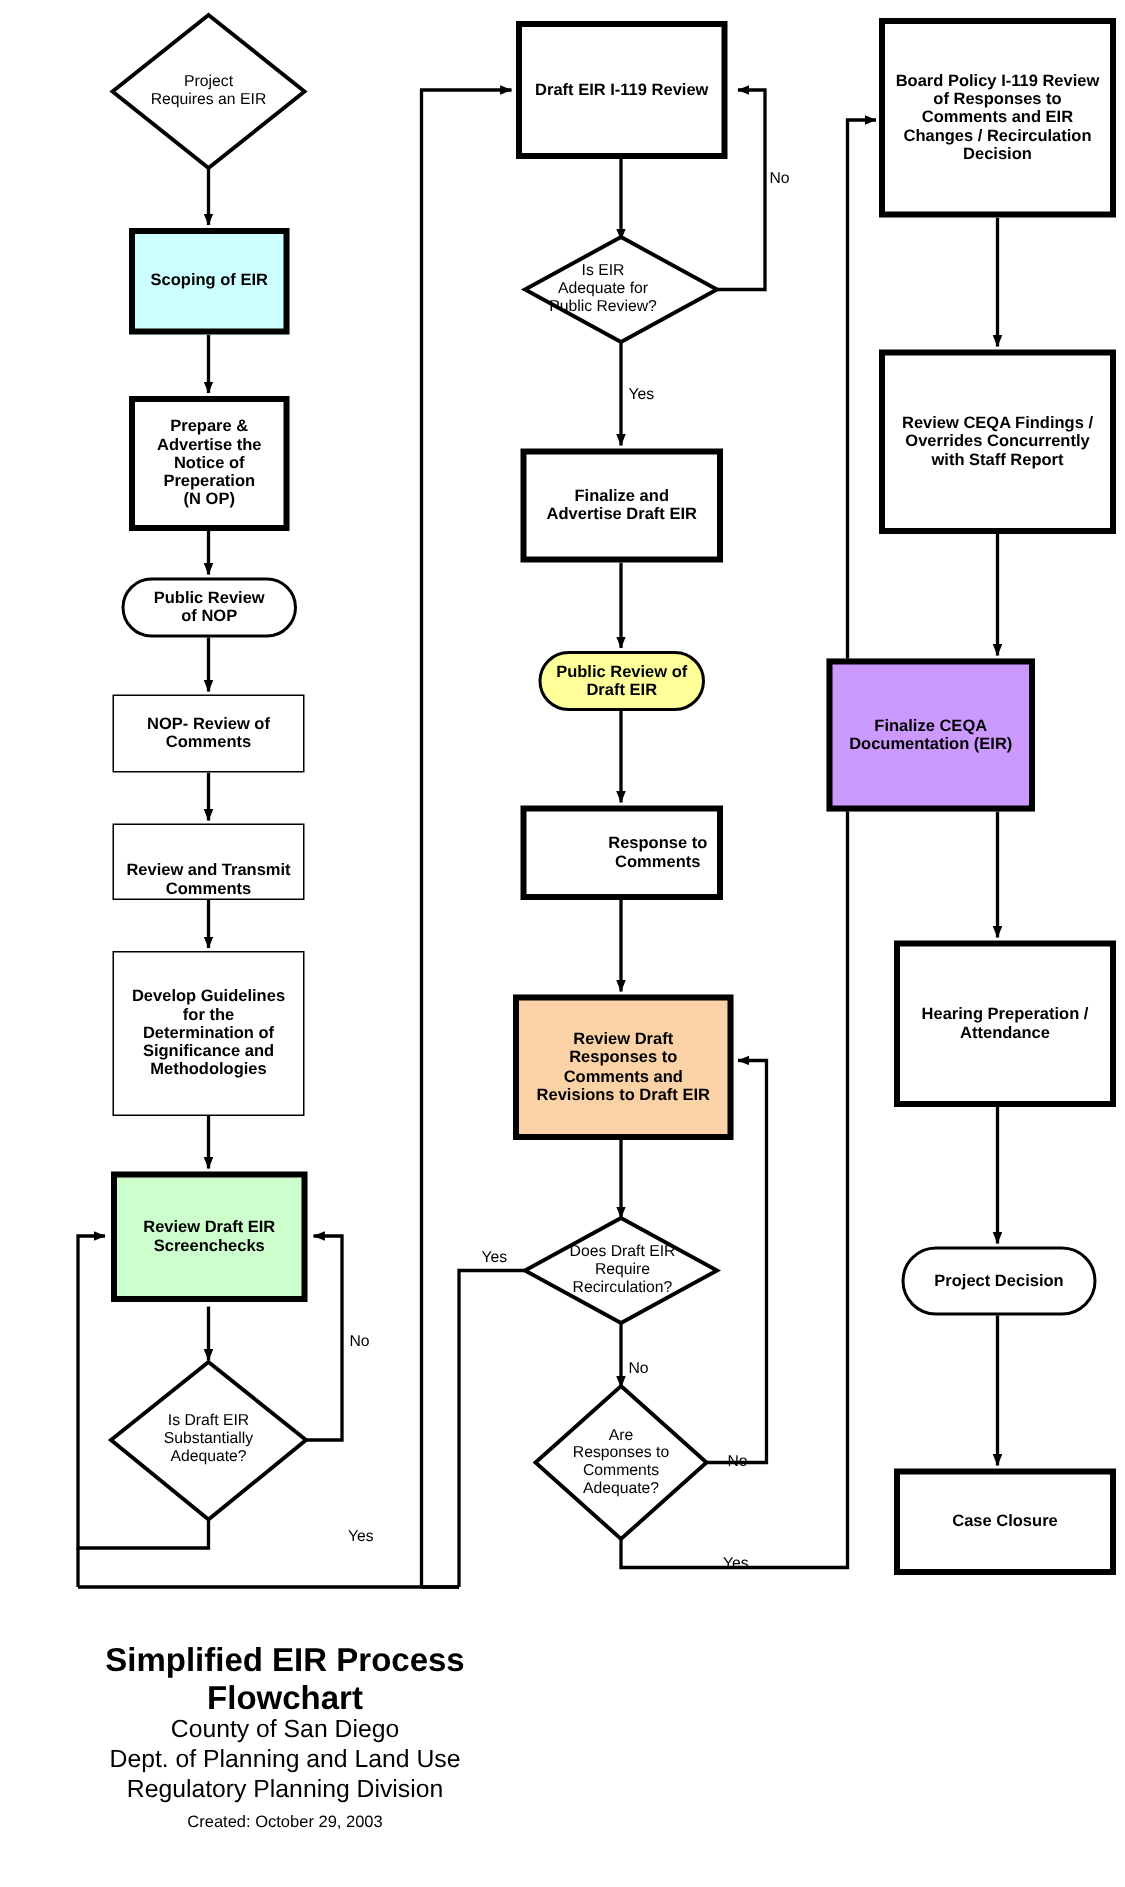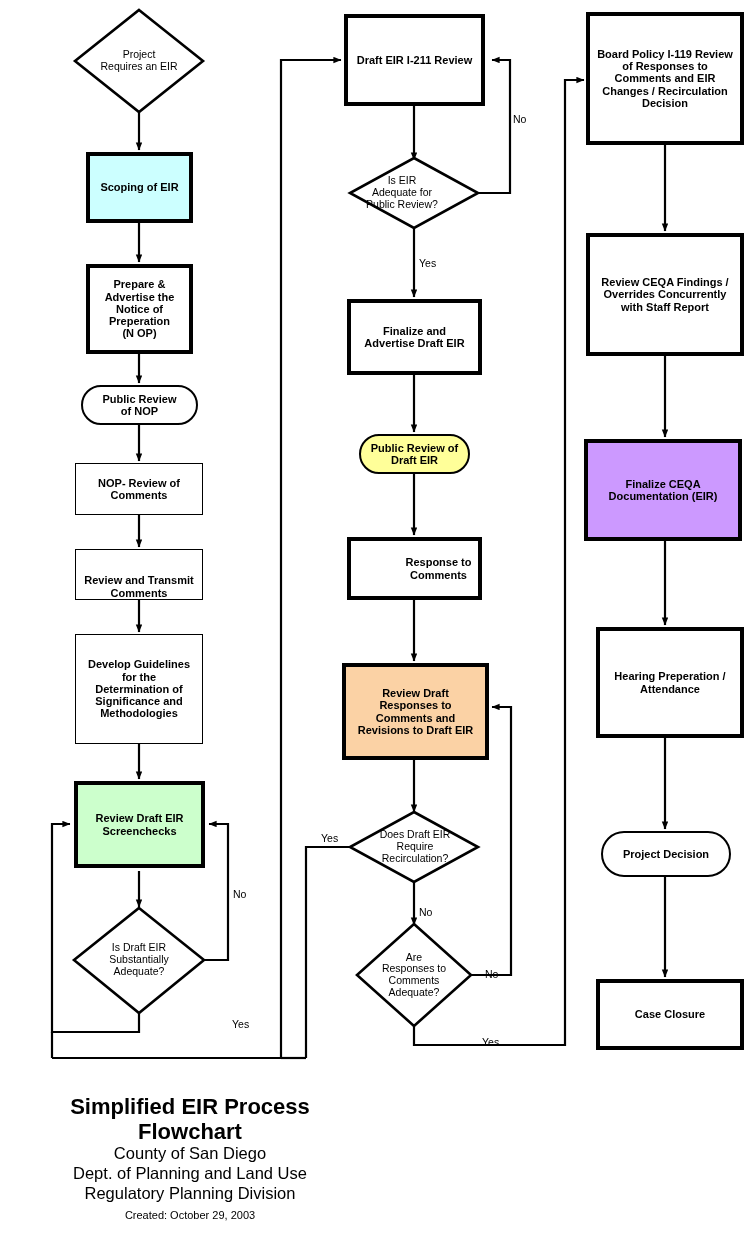"Draft EIR I-211 Review" span.lbl { text: I-211 -> I-119 }
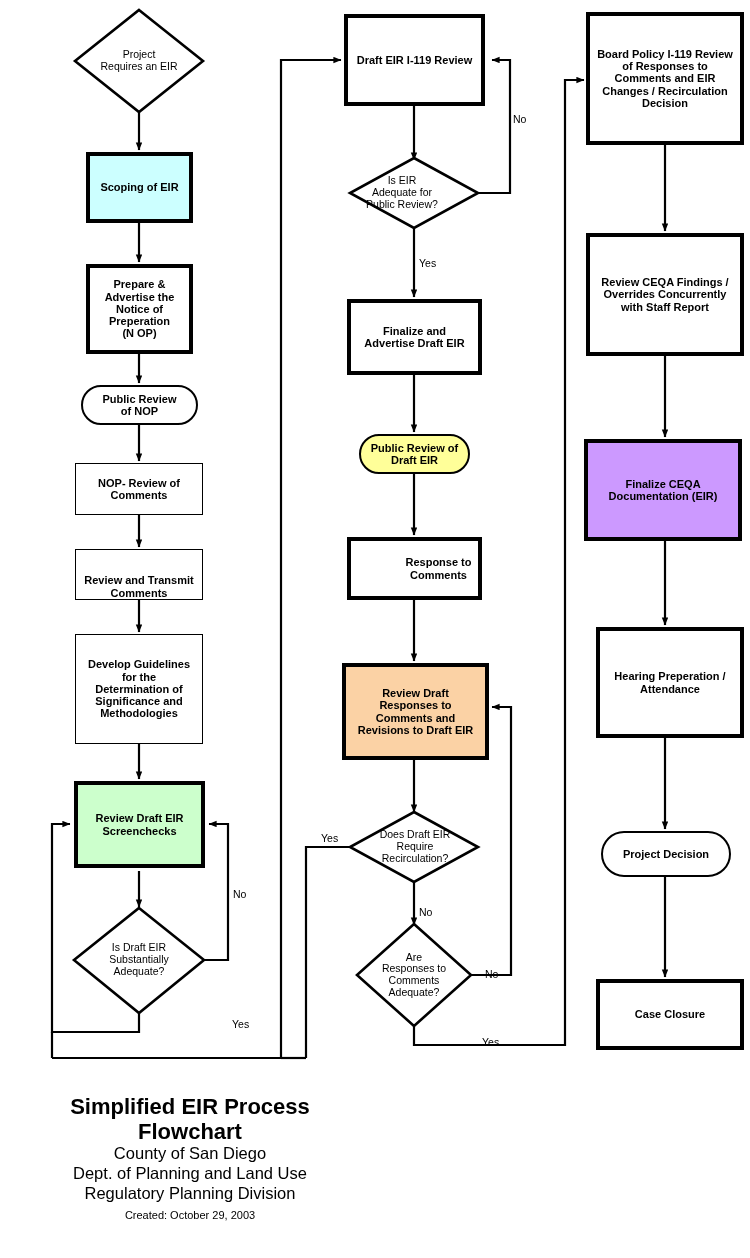"Finalize CEQA" div.node { left: 584px -> 551px; width: 158px -> 139px }
